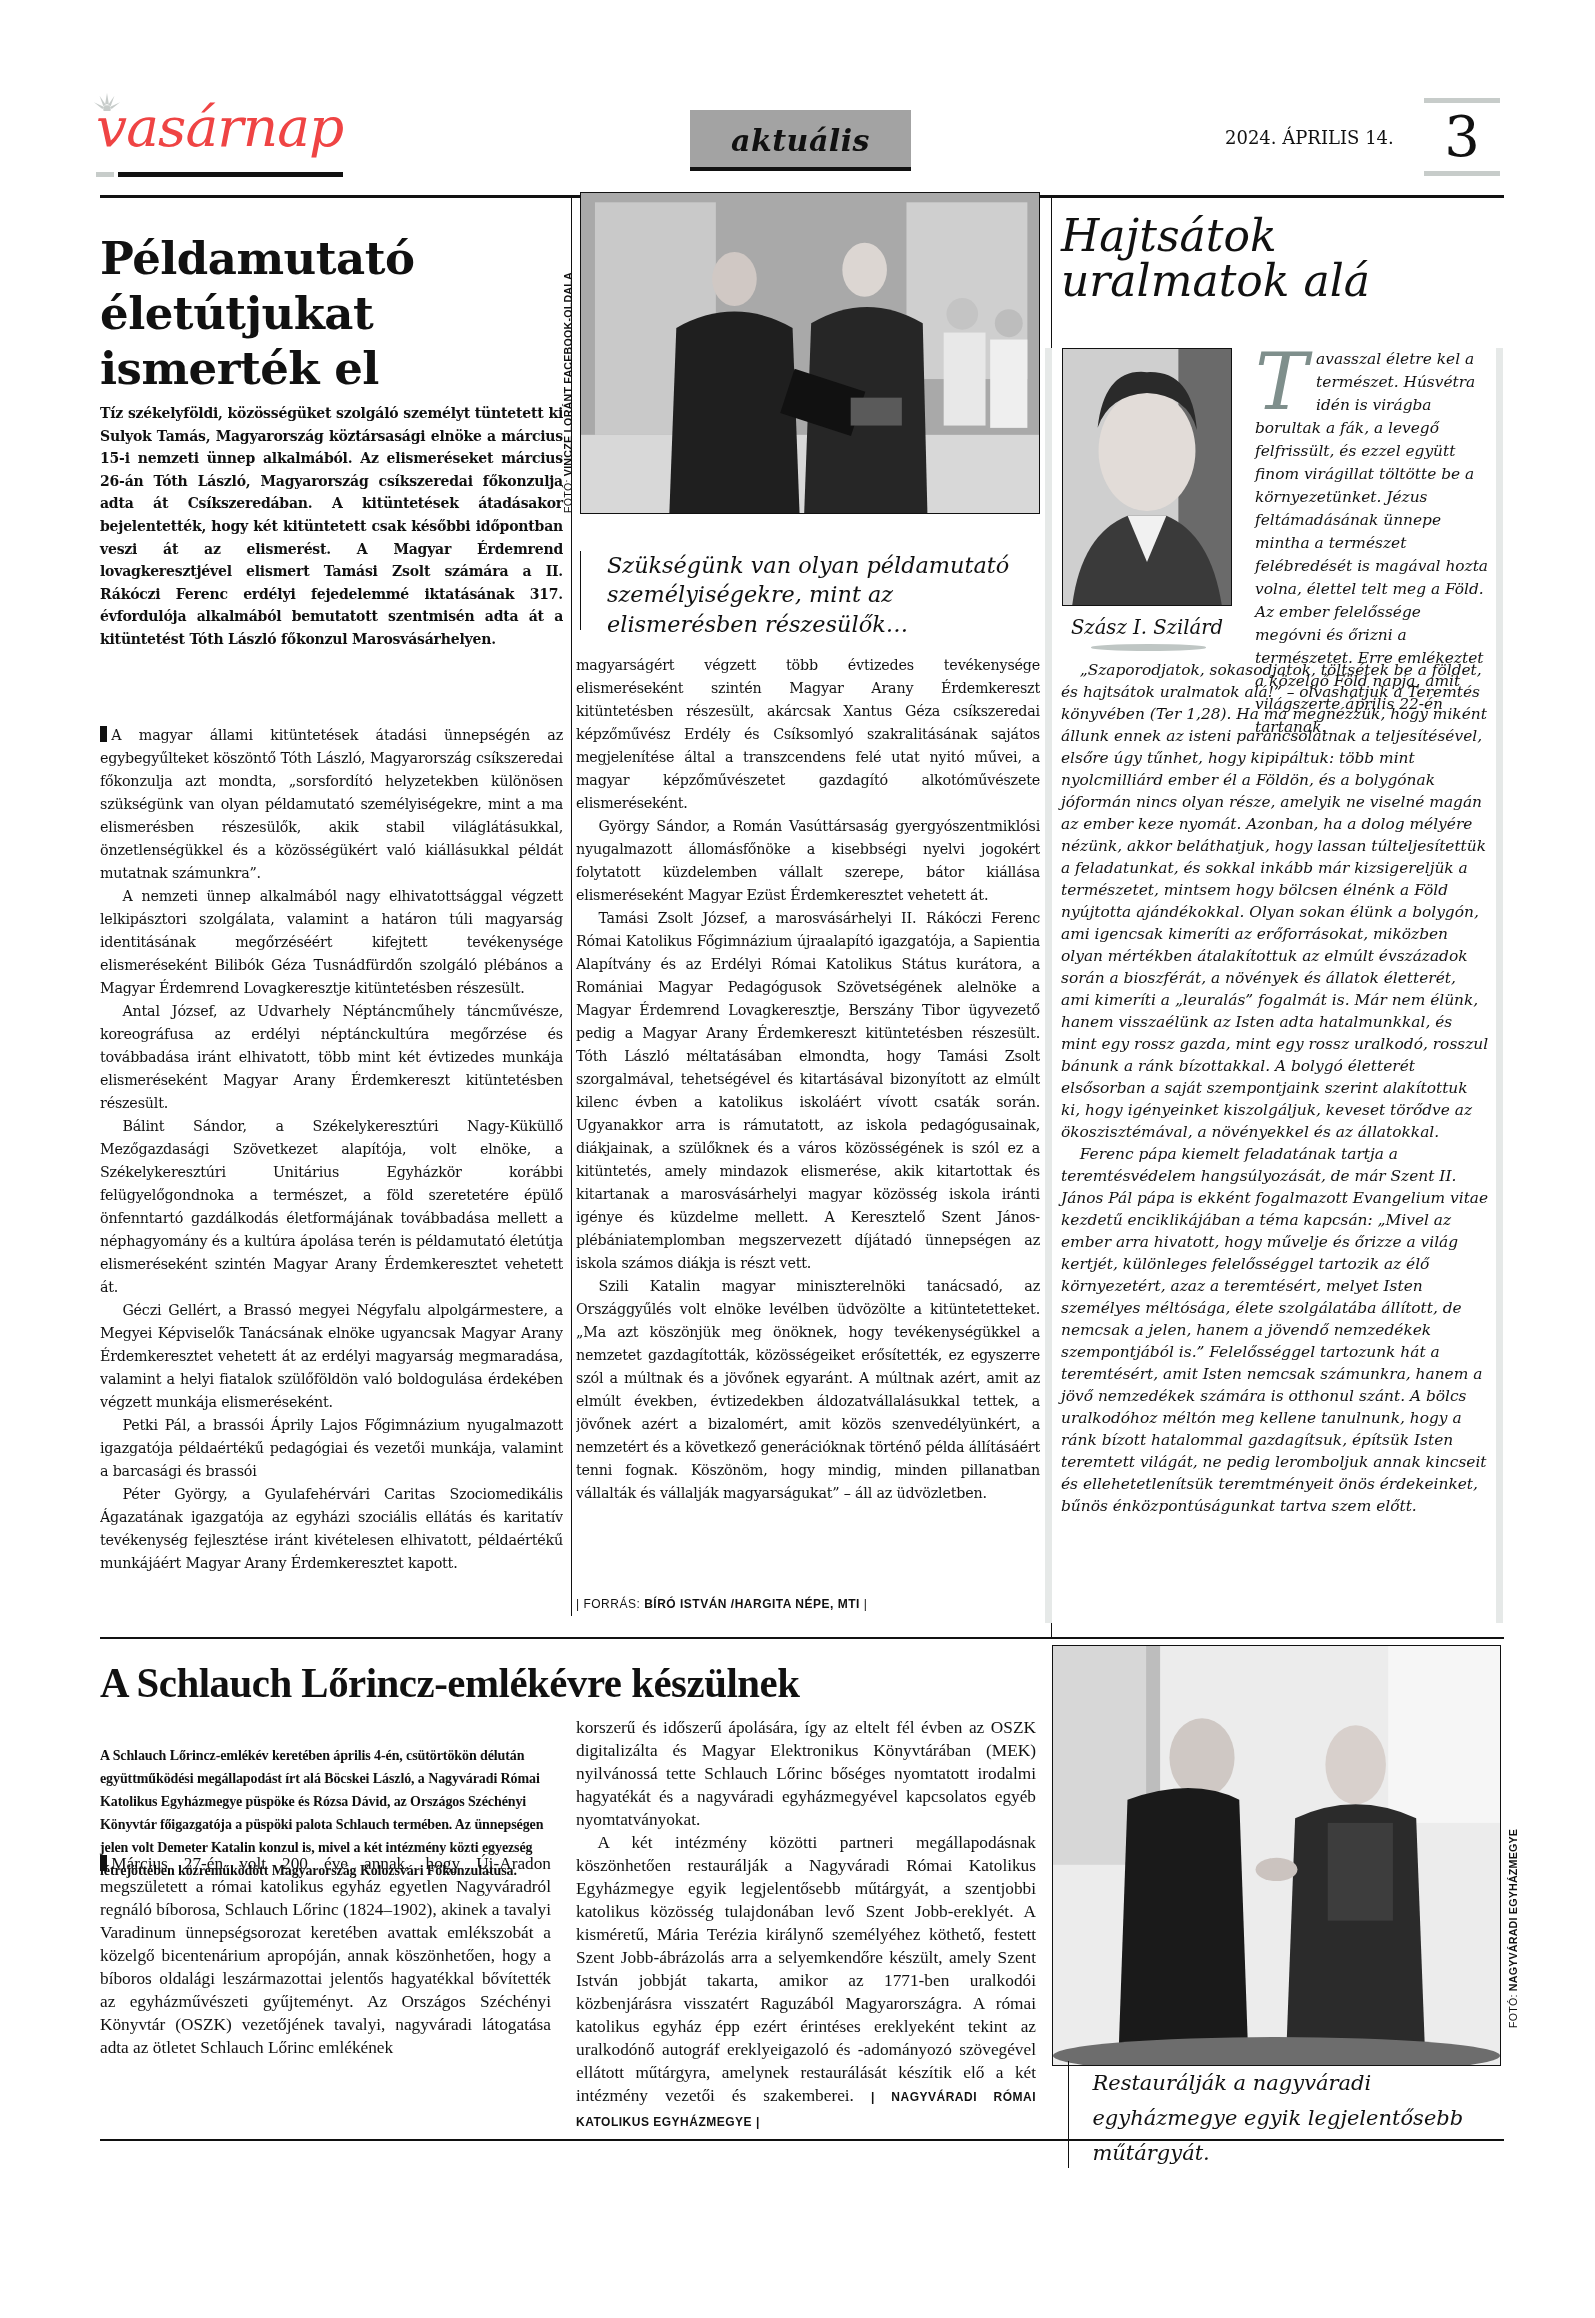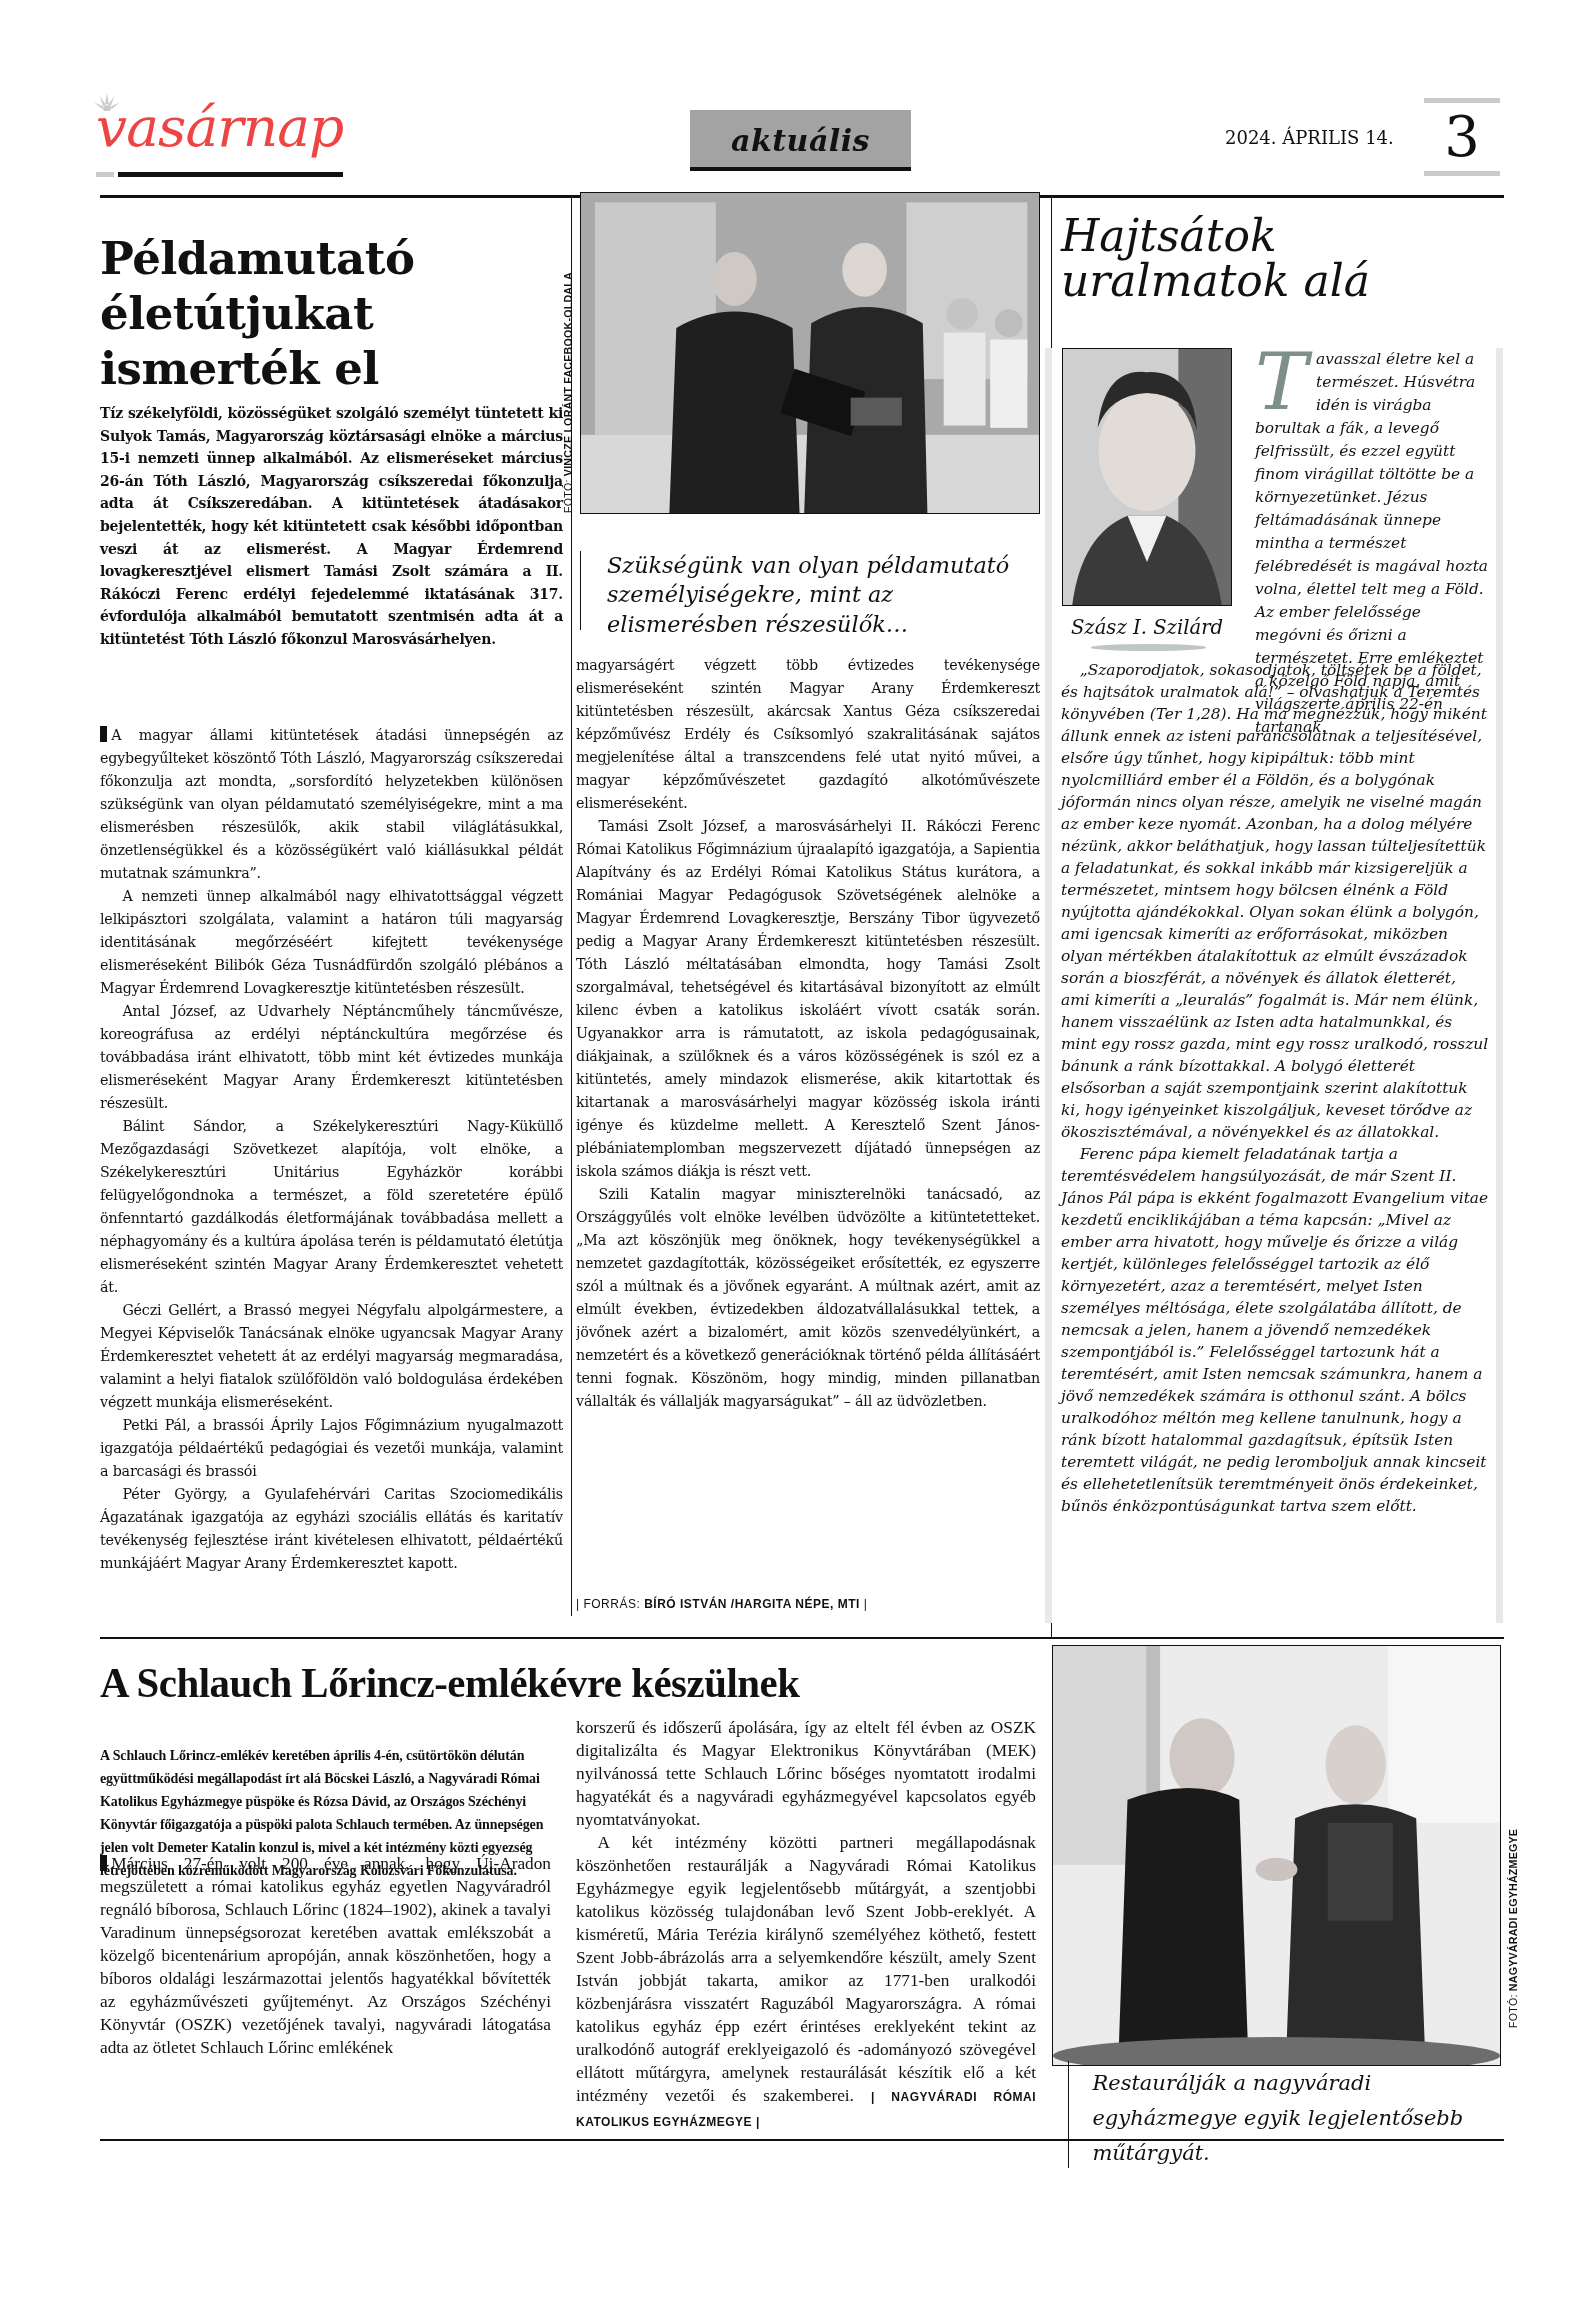"György Sándor, a Román Vasúttársaság" p { html: none -> <p>György Sándor, a Román Vasúttársaság gyergyószentmiklósi nyugalmazott állomásfőnöke a kisebbségi nyelvi jogokért folytatott küzdelemben vállalt szerepe, bátor kiállása elismeréseként Magyar Ezüst Érdemkeresztet vehetett át.</p> }
